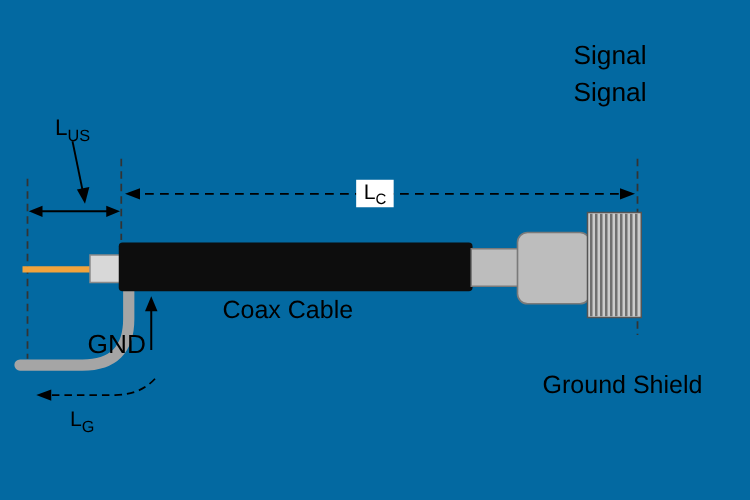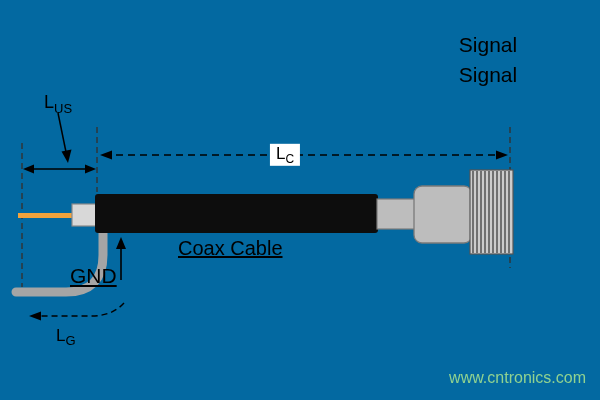"LC" div.lbl { left: 285px -> 300px }
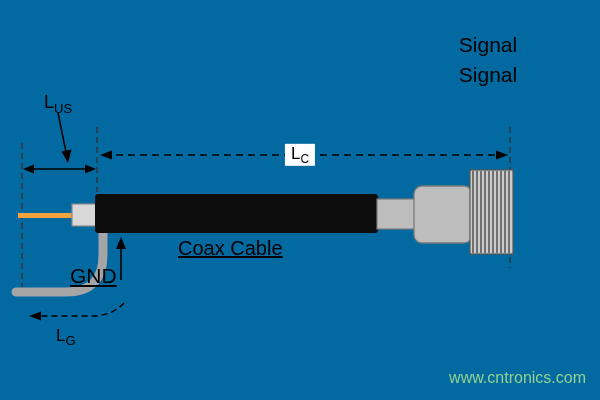"Coax Cable" .big { text-decoration: underline -> none }
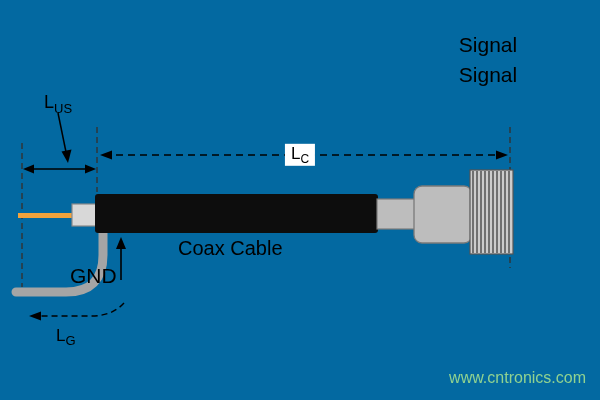"Ground Shield" div { html: none -> <div>Ground Shield</div> }
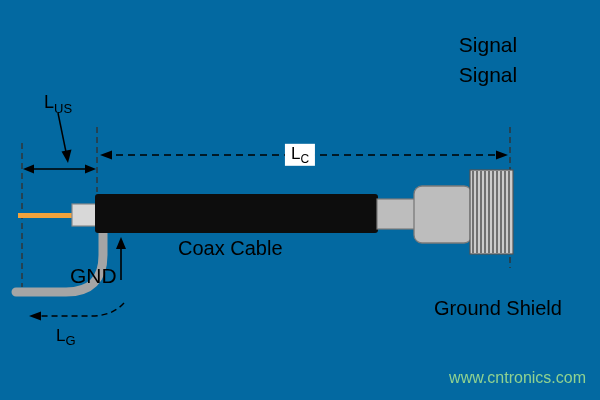"www.cntronics.com" div { html: <div>www.cntronics.com</div> -> none }
